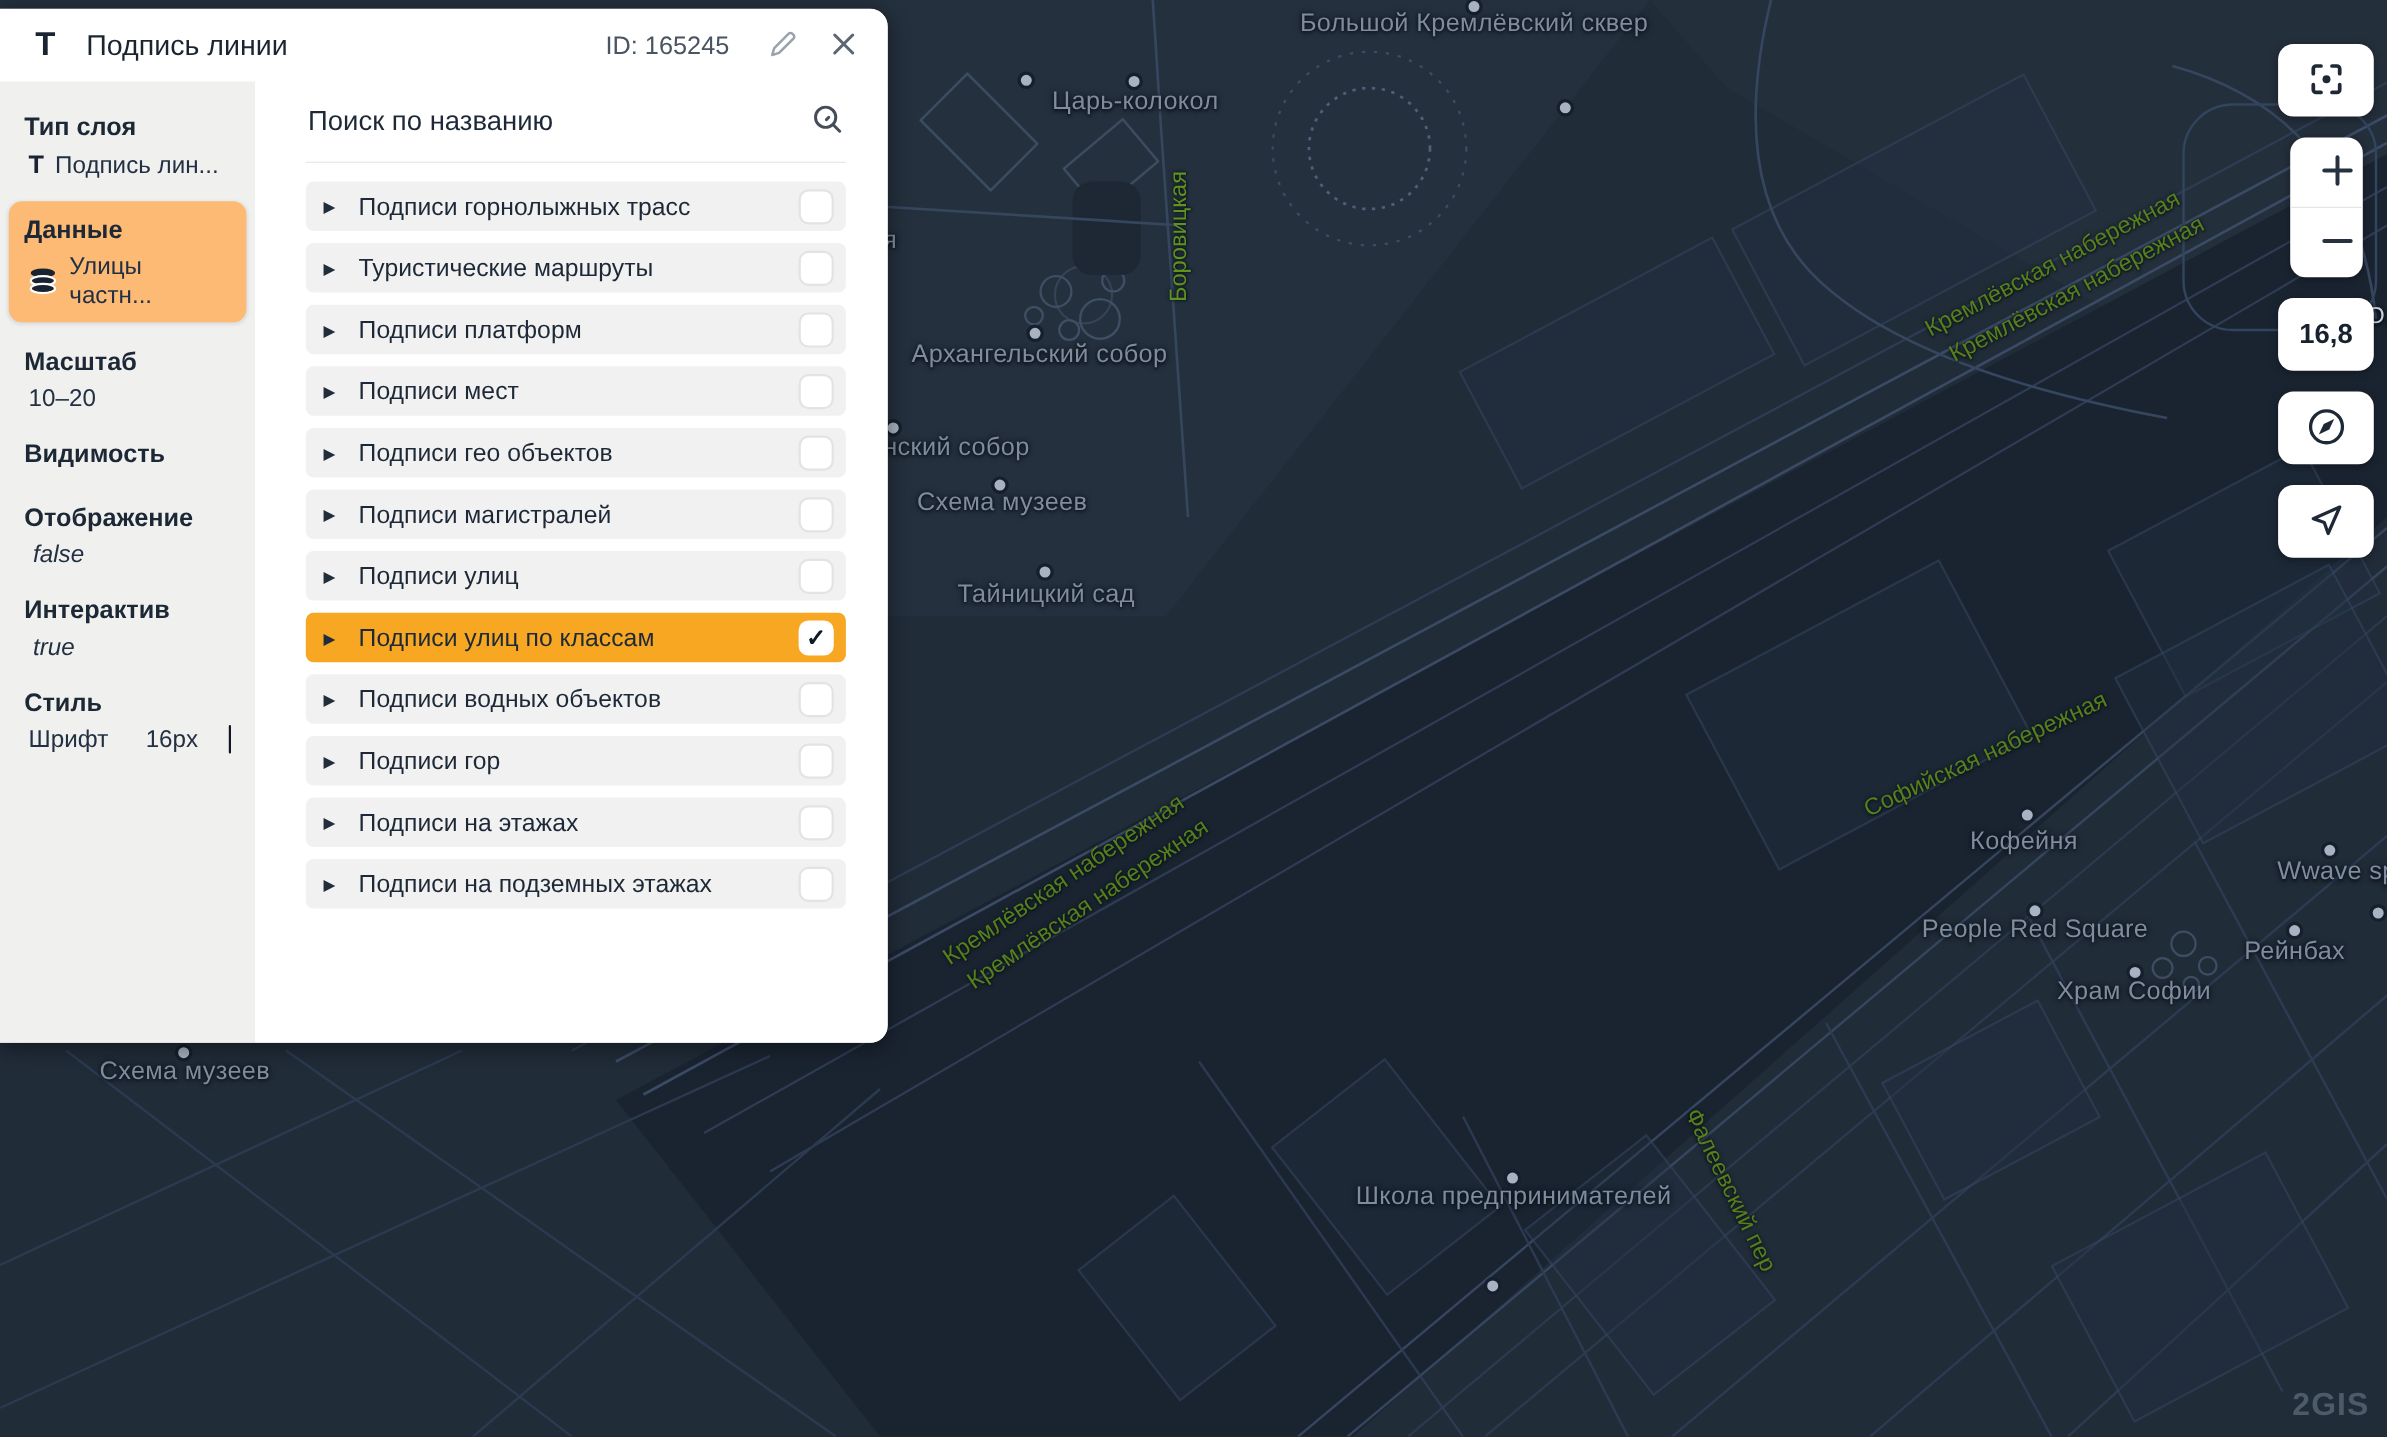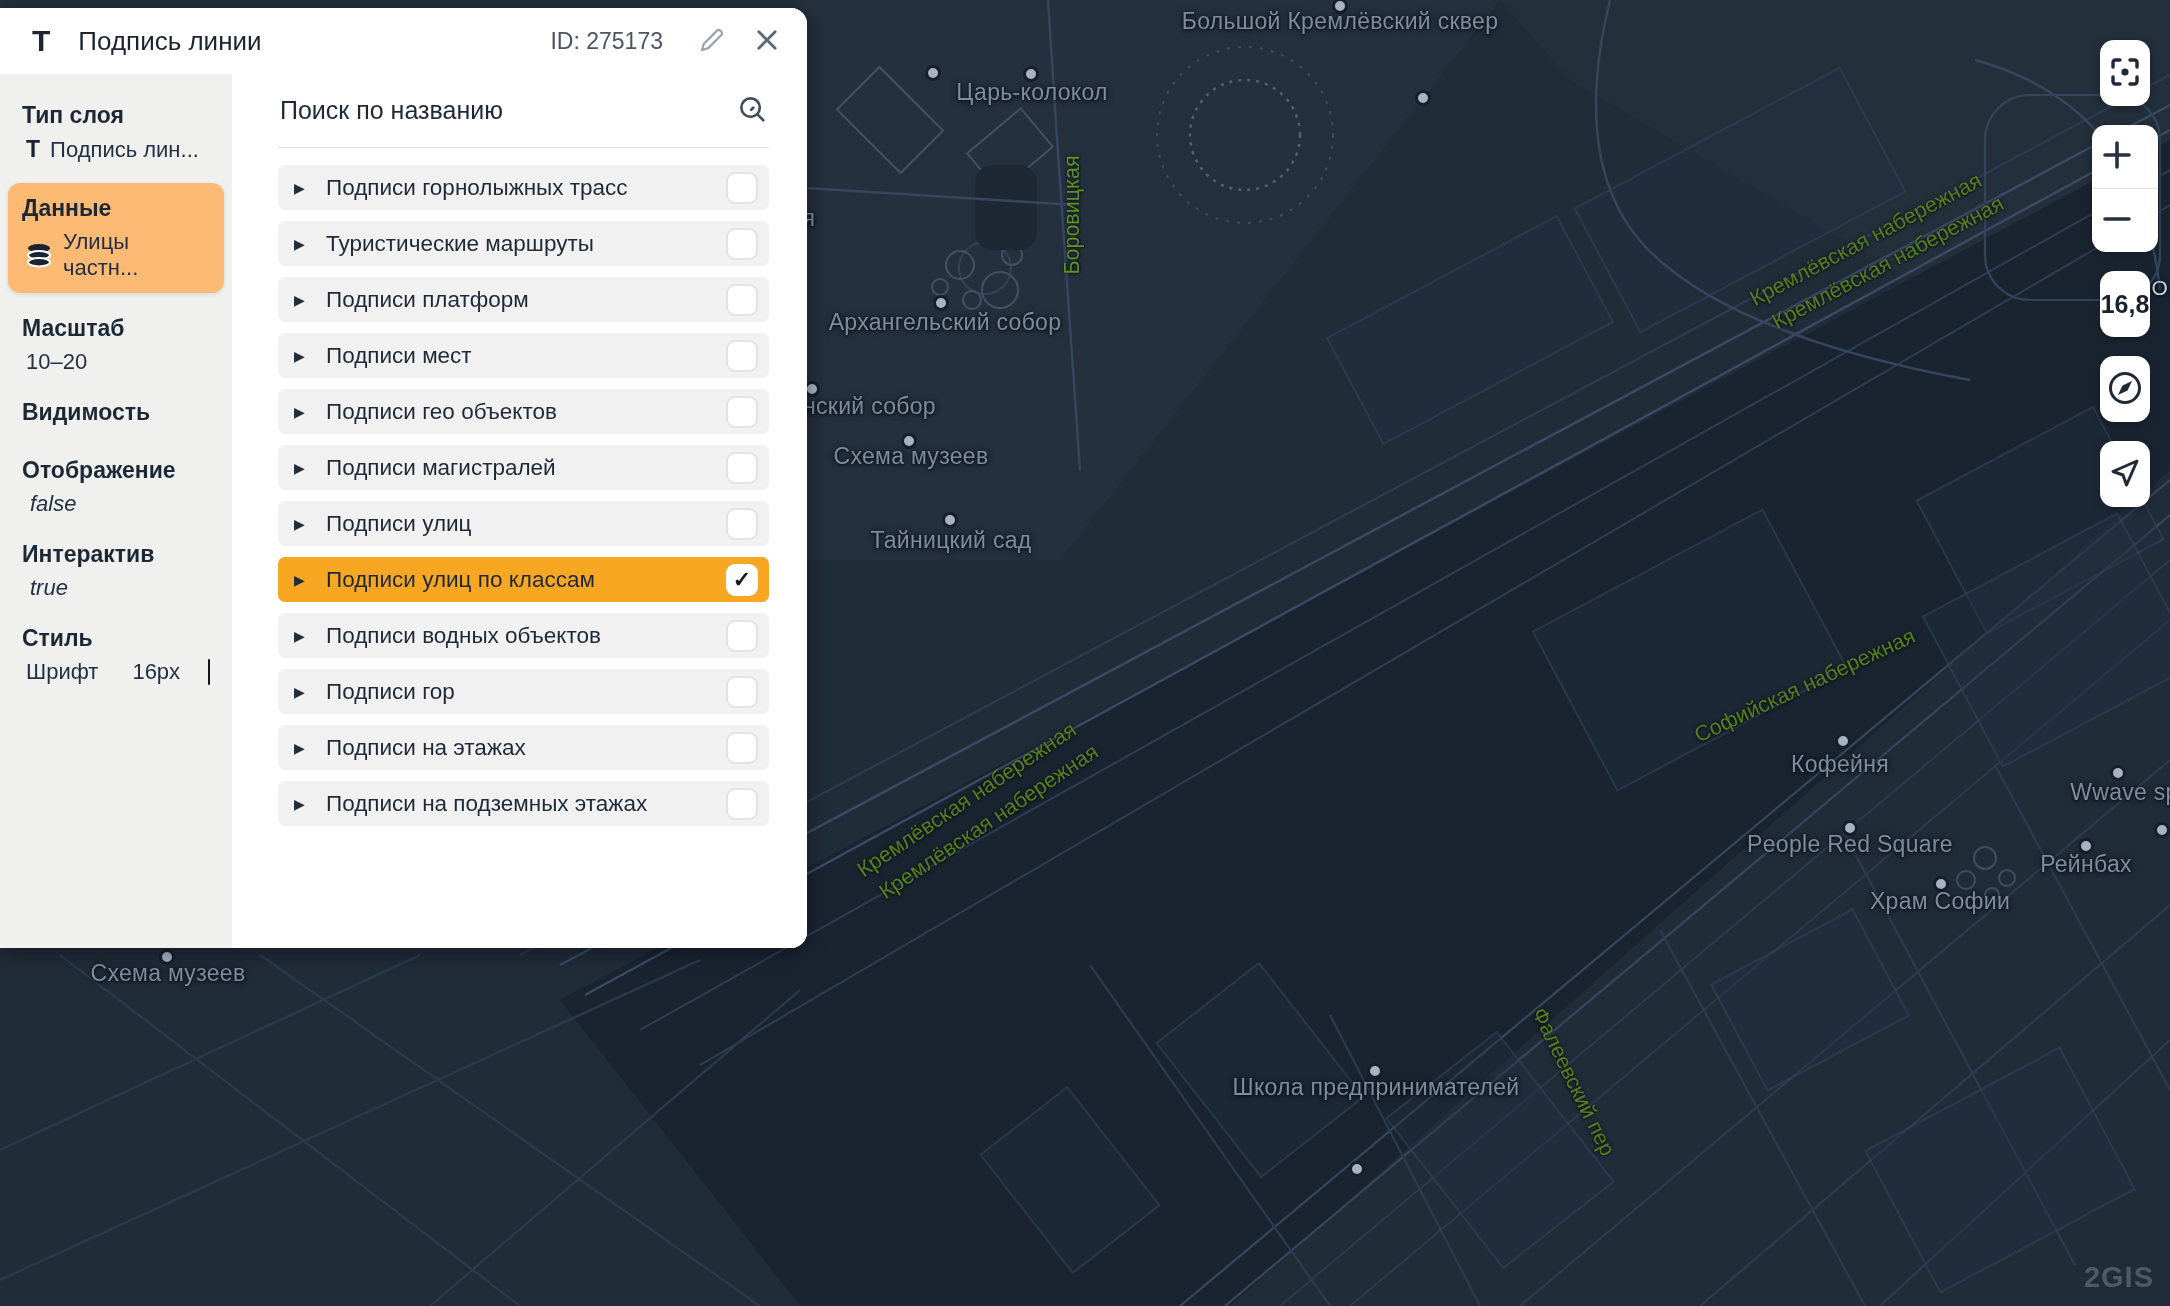"ID: 275173" span.p-id { text: 275173 -> 165245 }
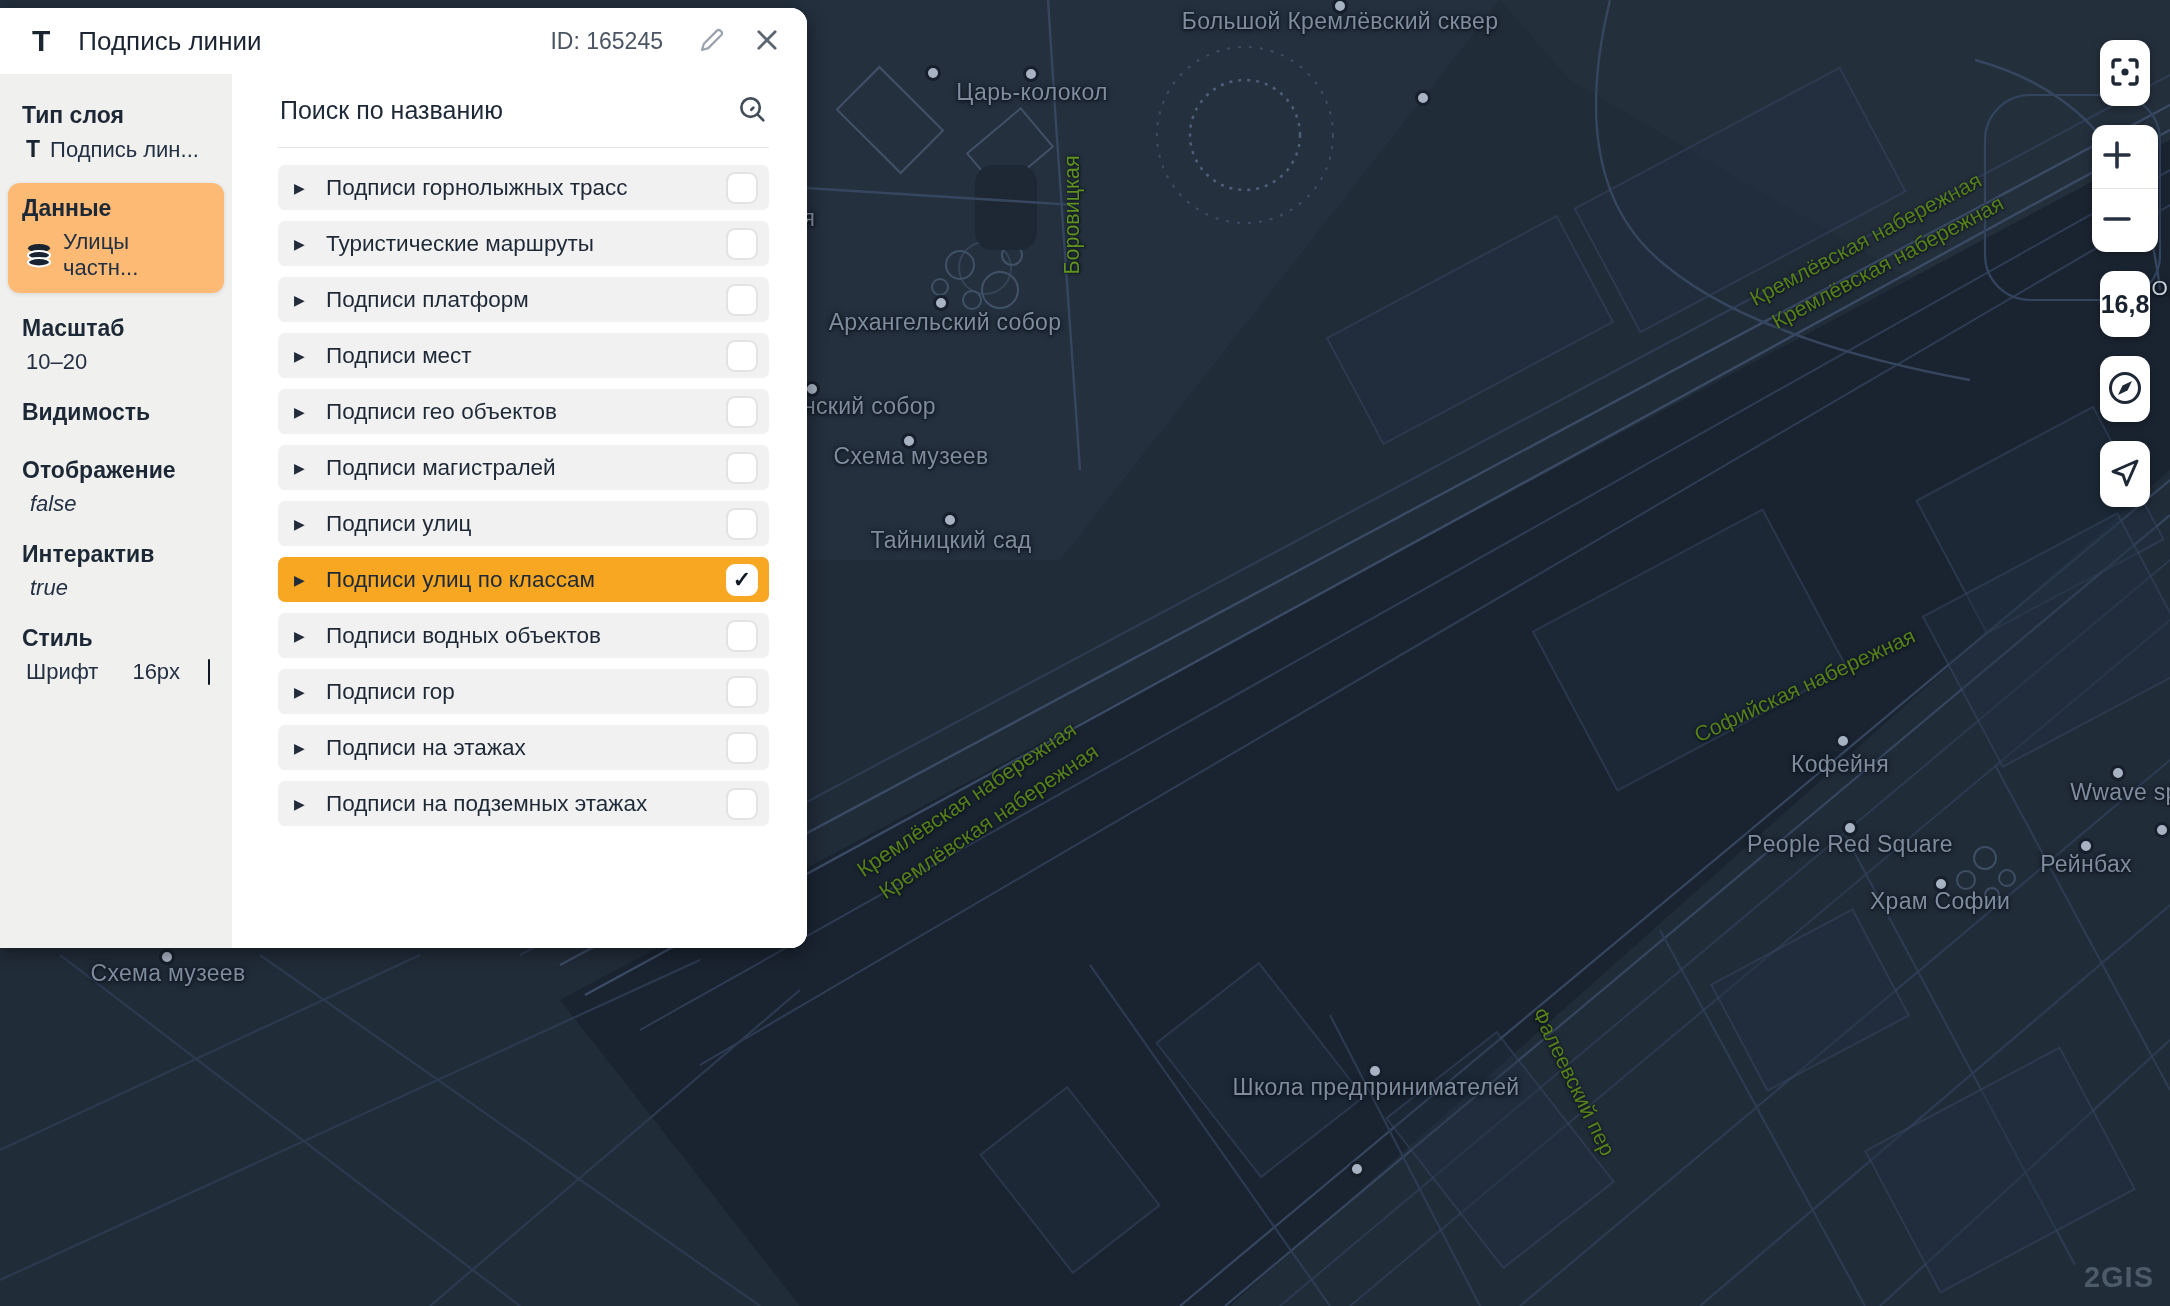"16,8" .ctrl { width: 50px -> 87px }
